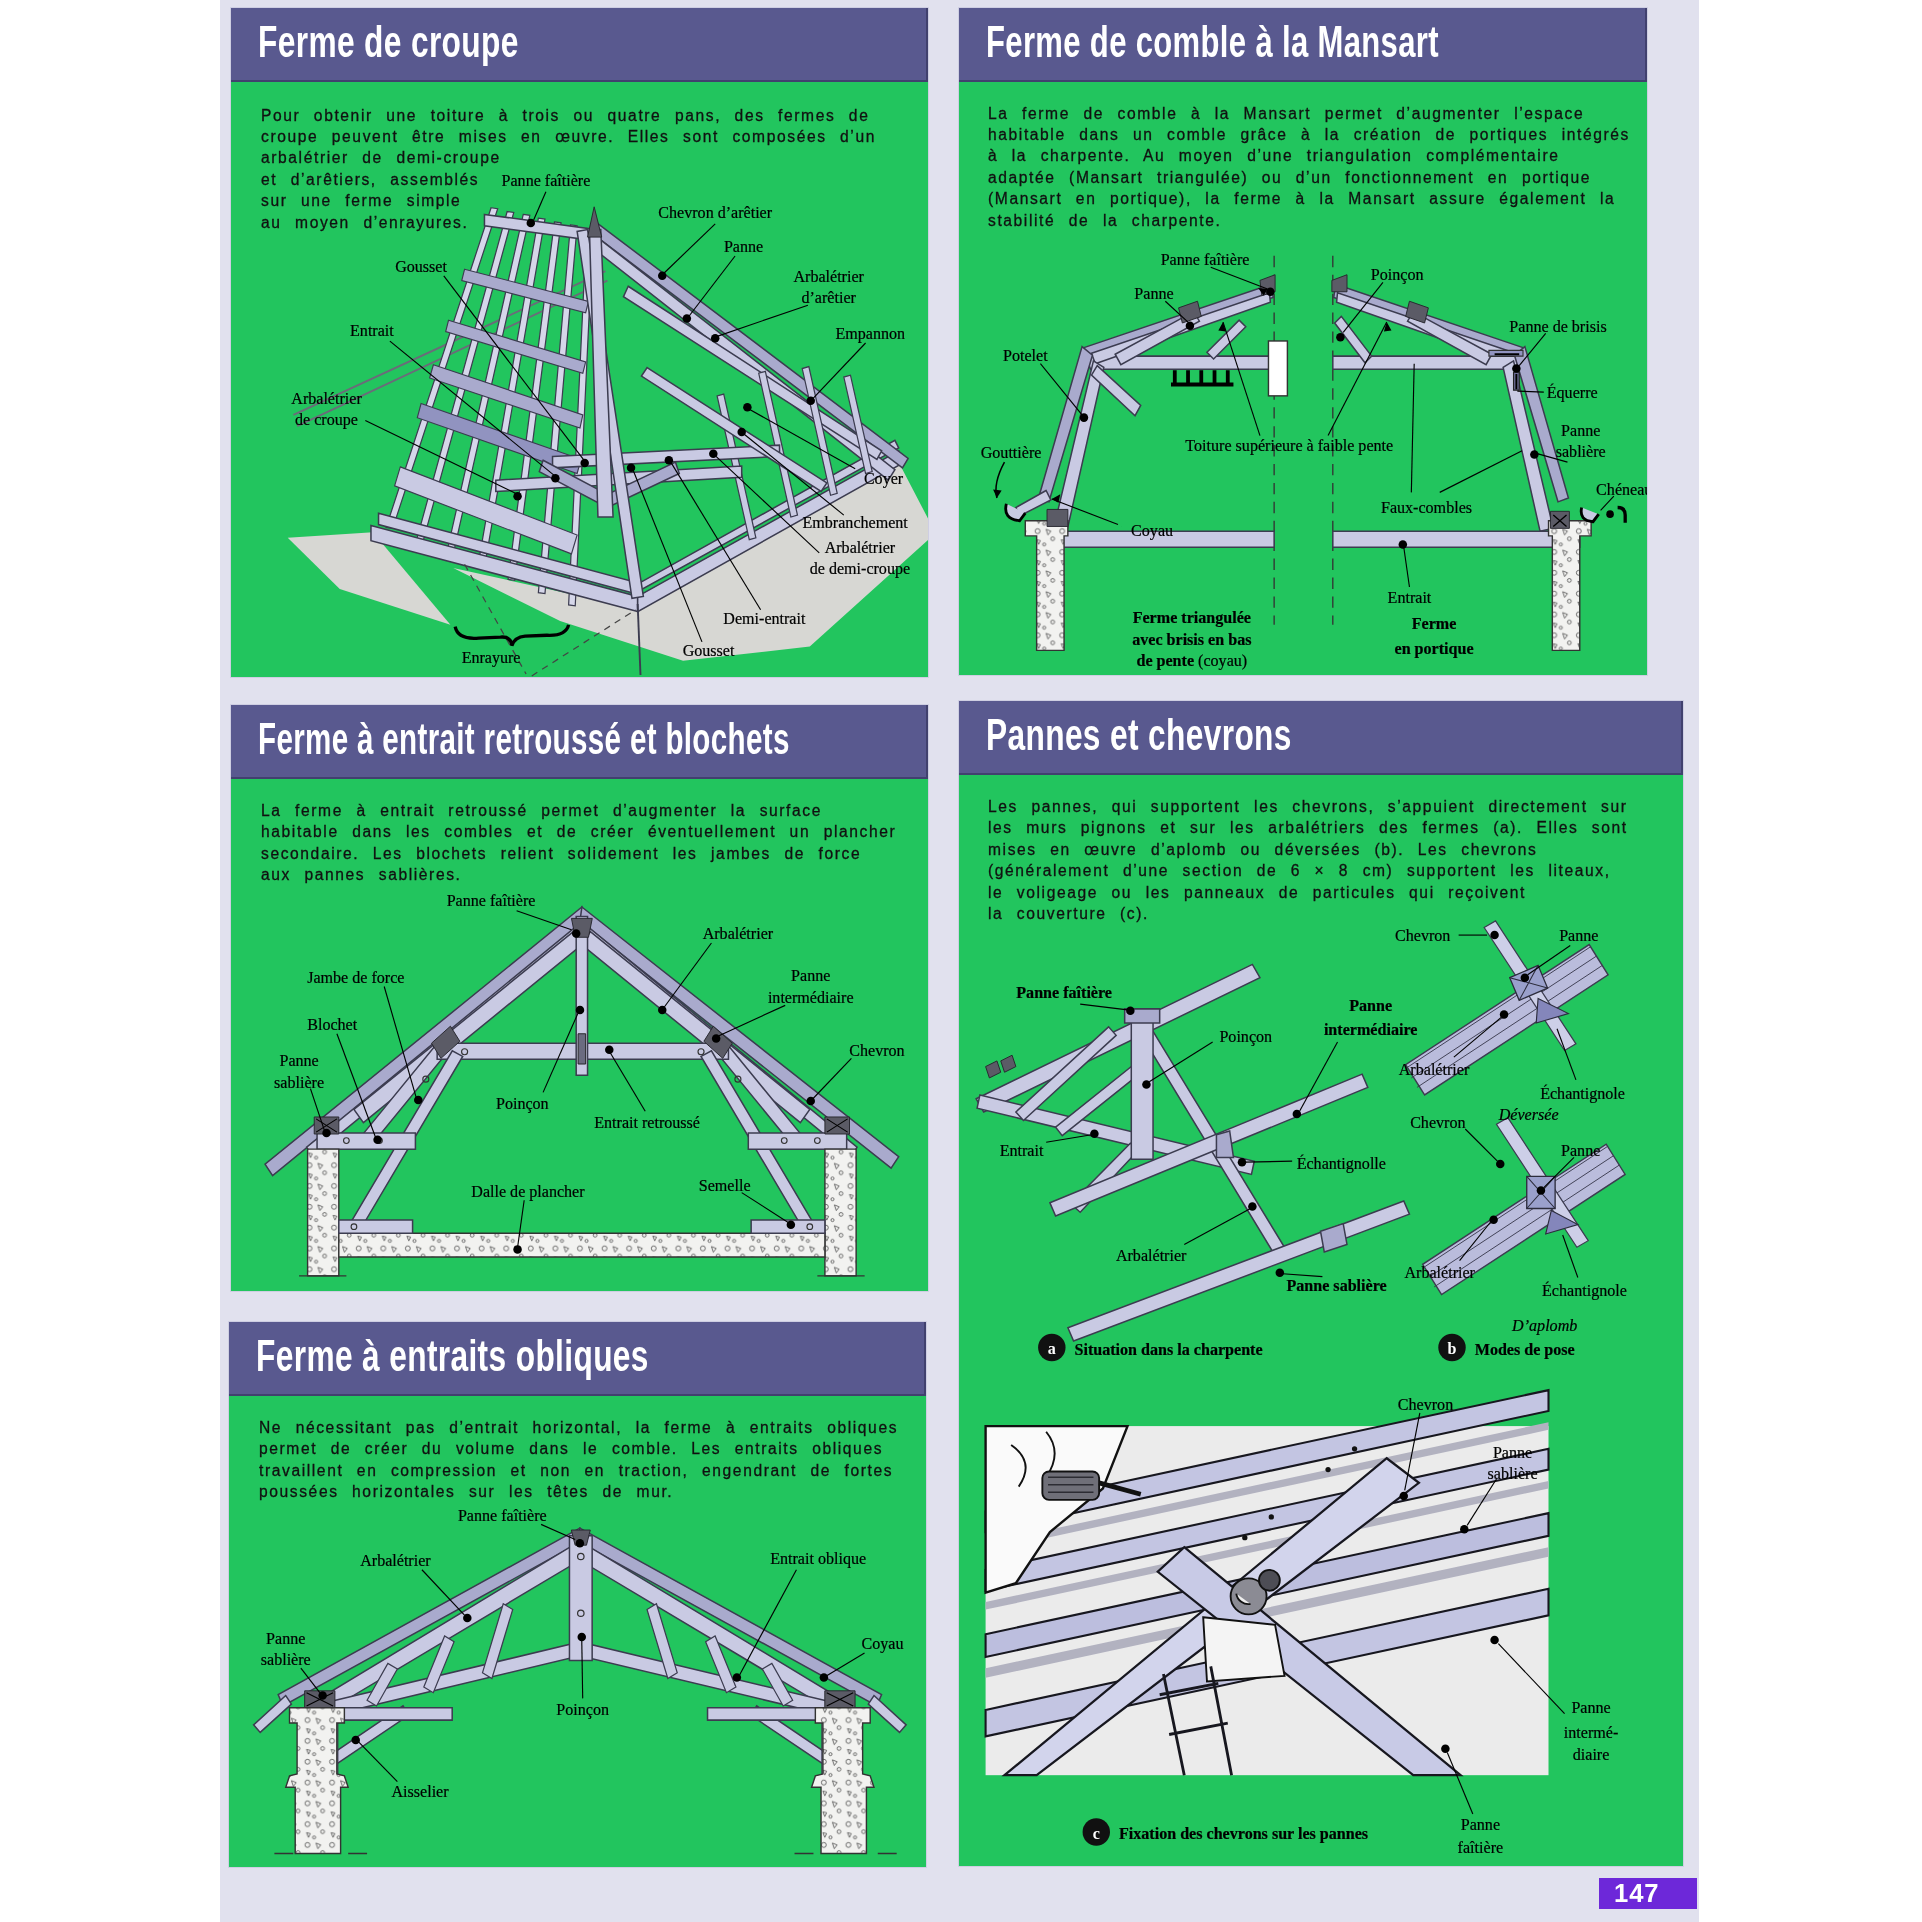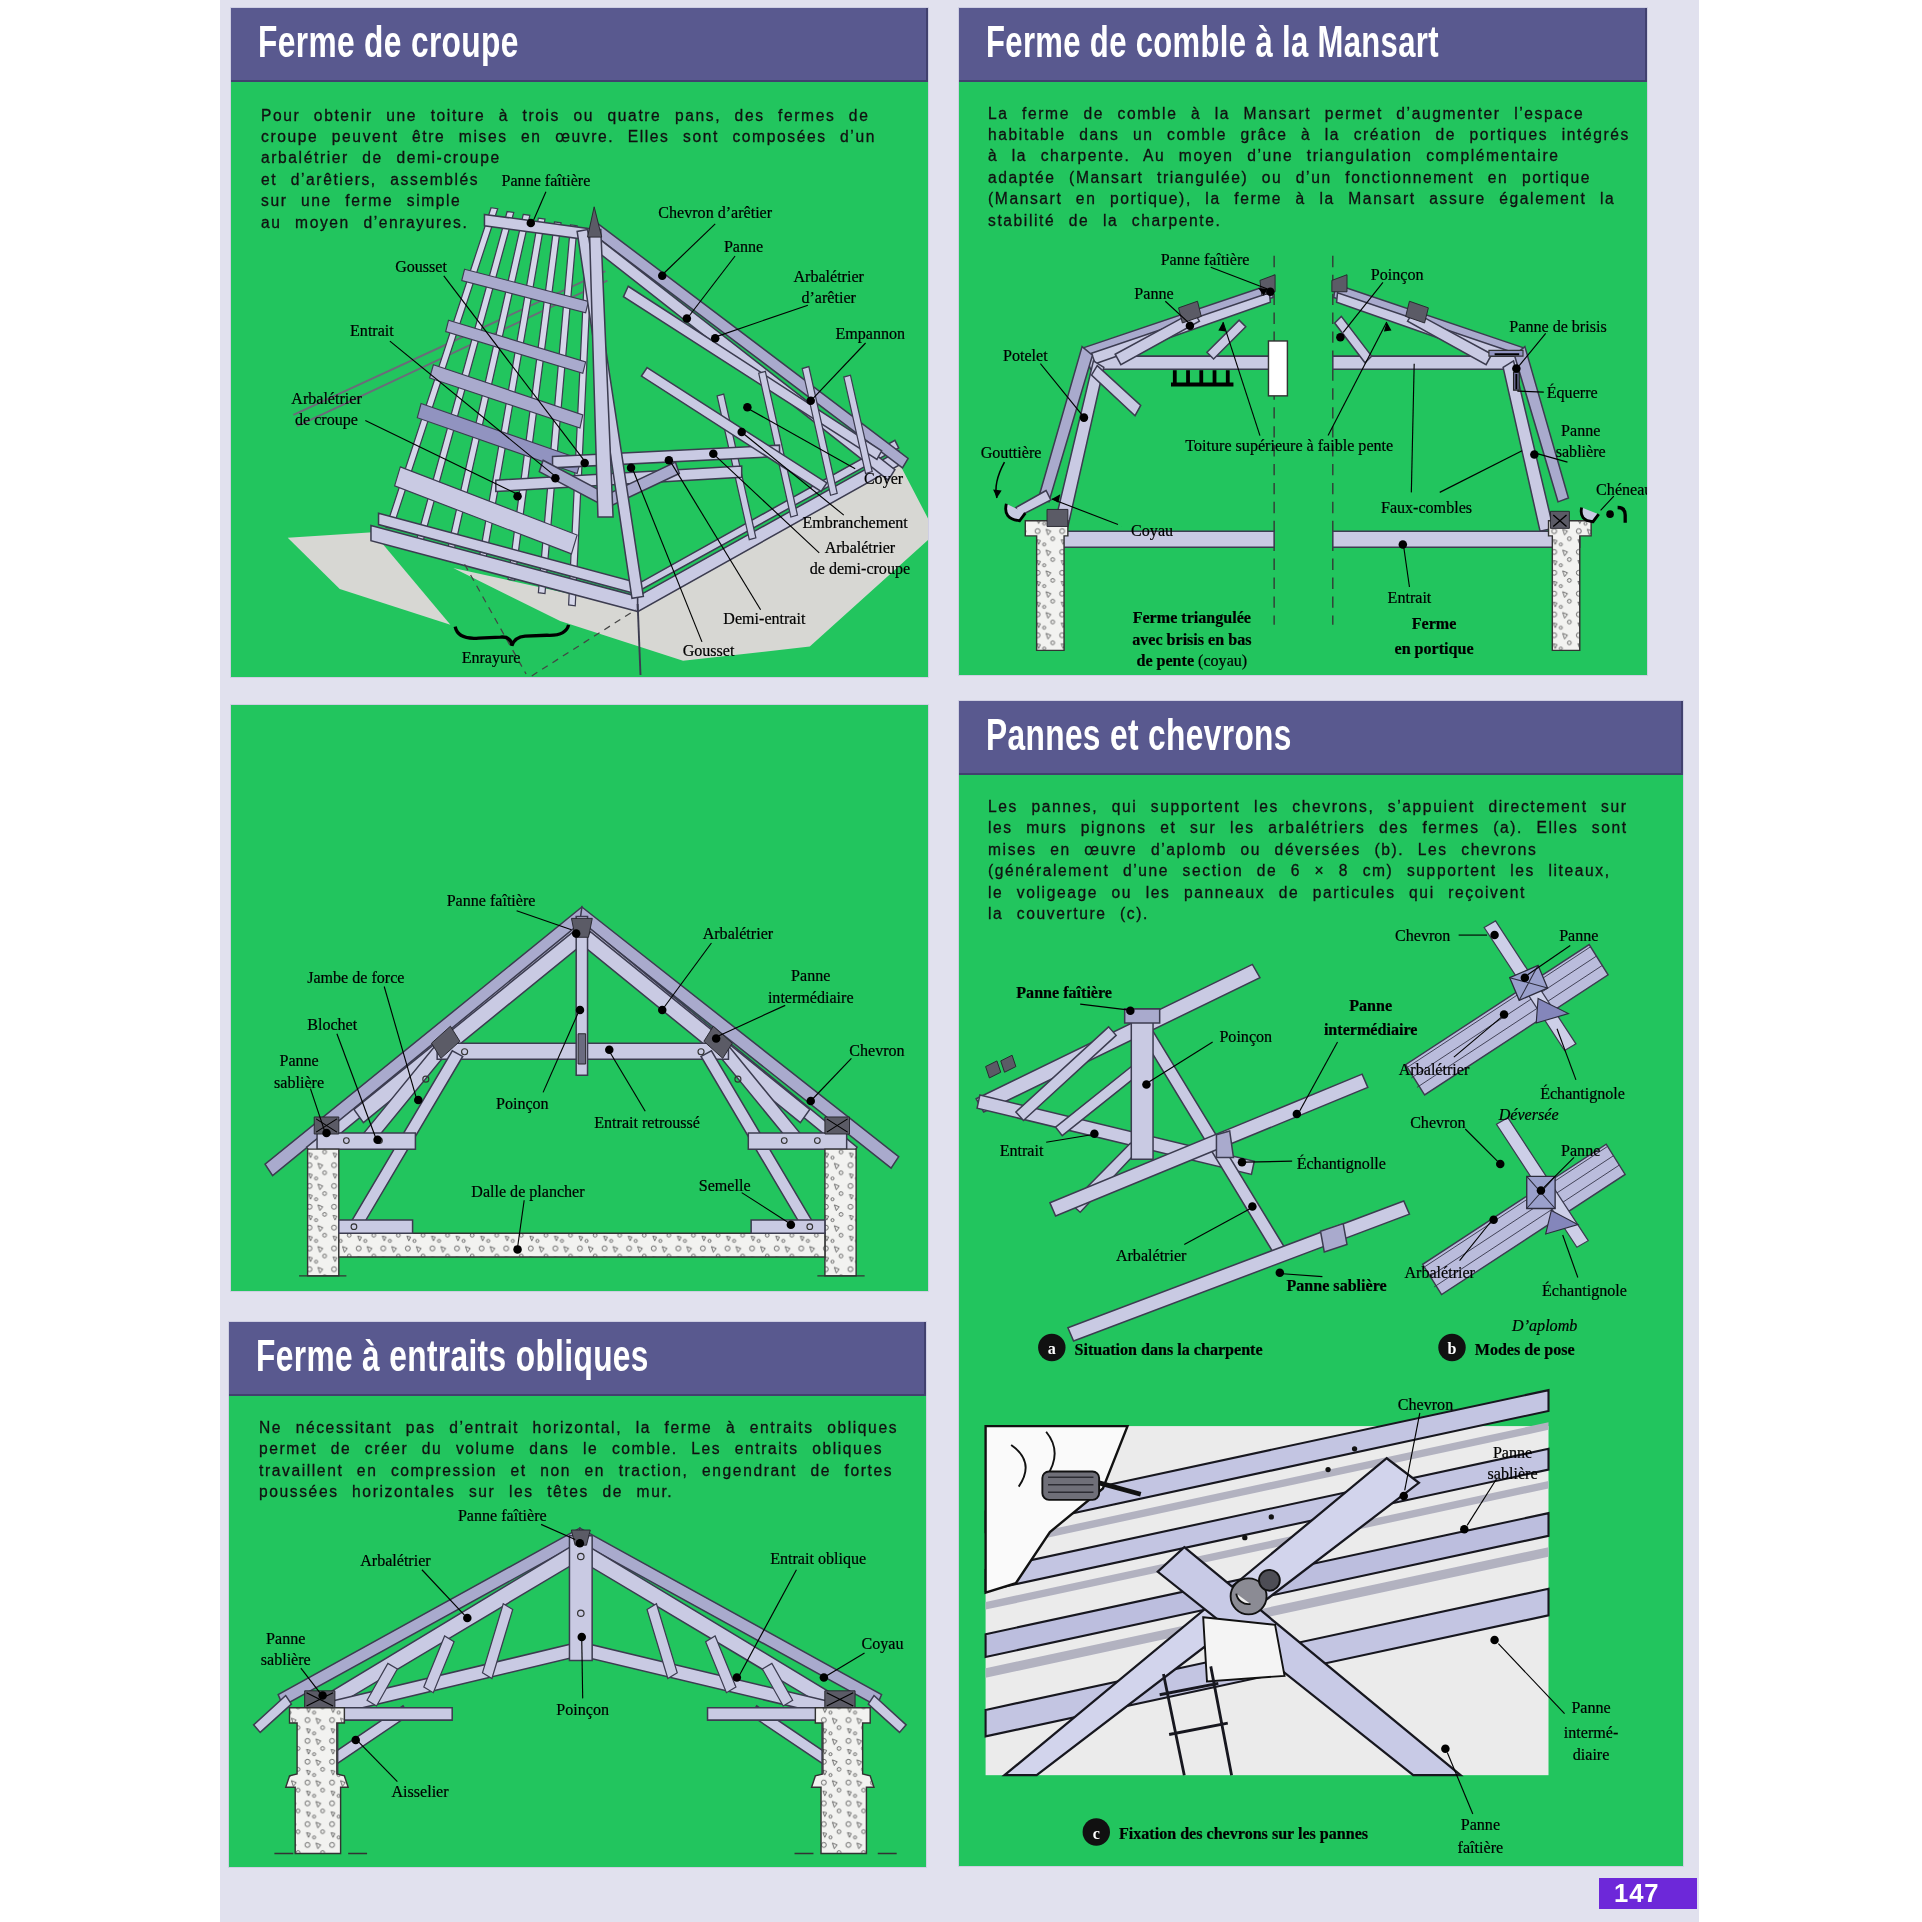"Ferme à entrait retroussé et" div.hdr { html: none -> <div> <span>Ferme à entrait retroussé et blochets</span> </div> }
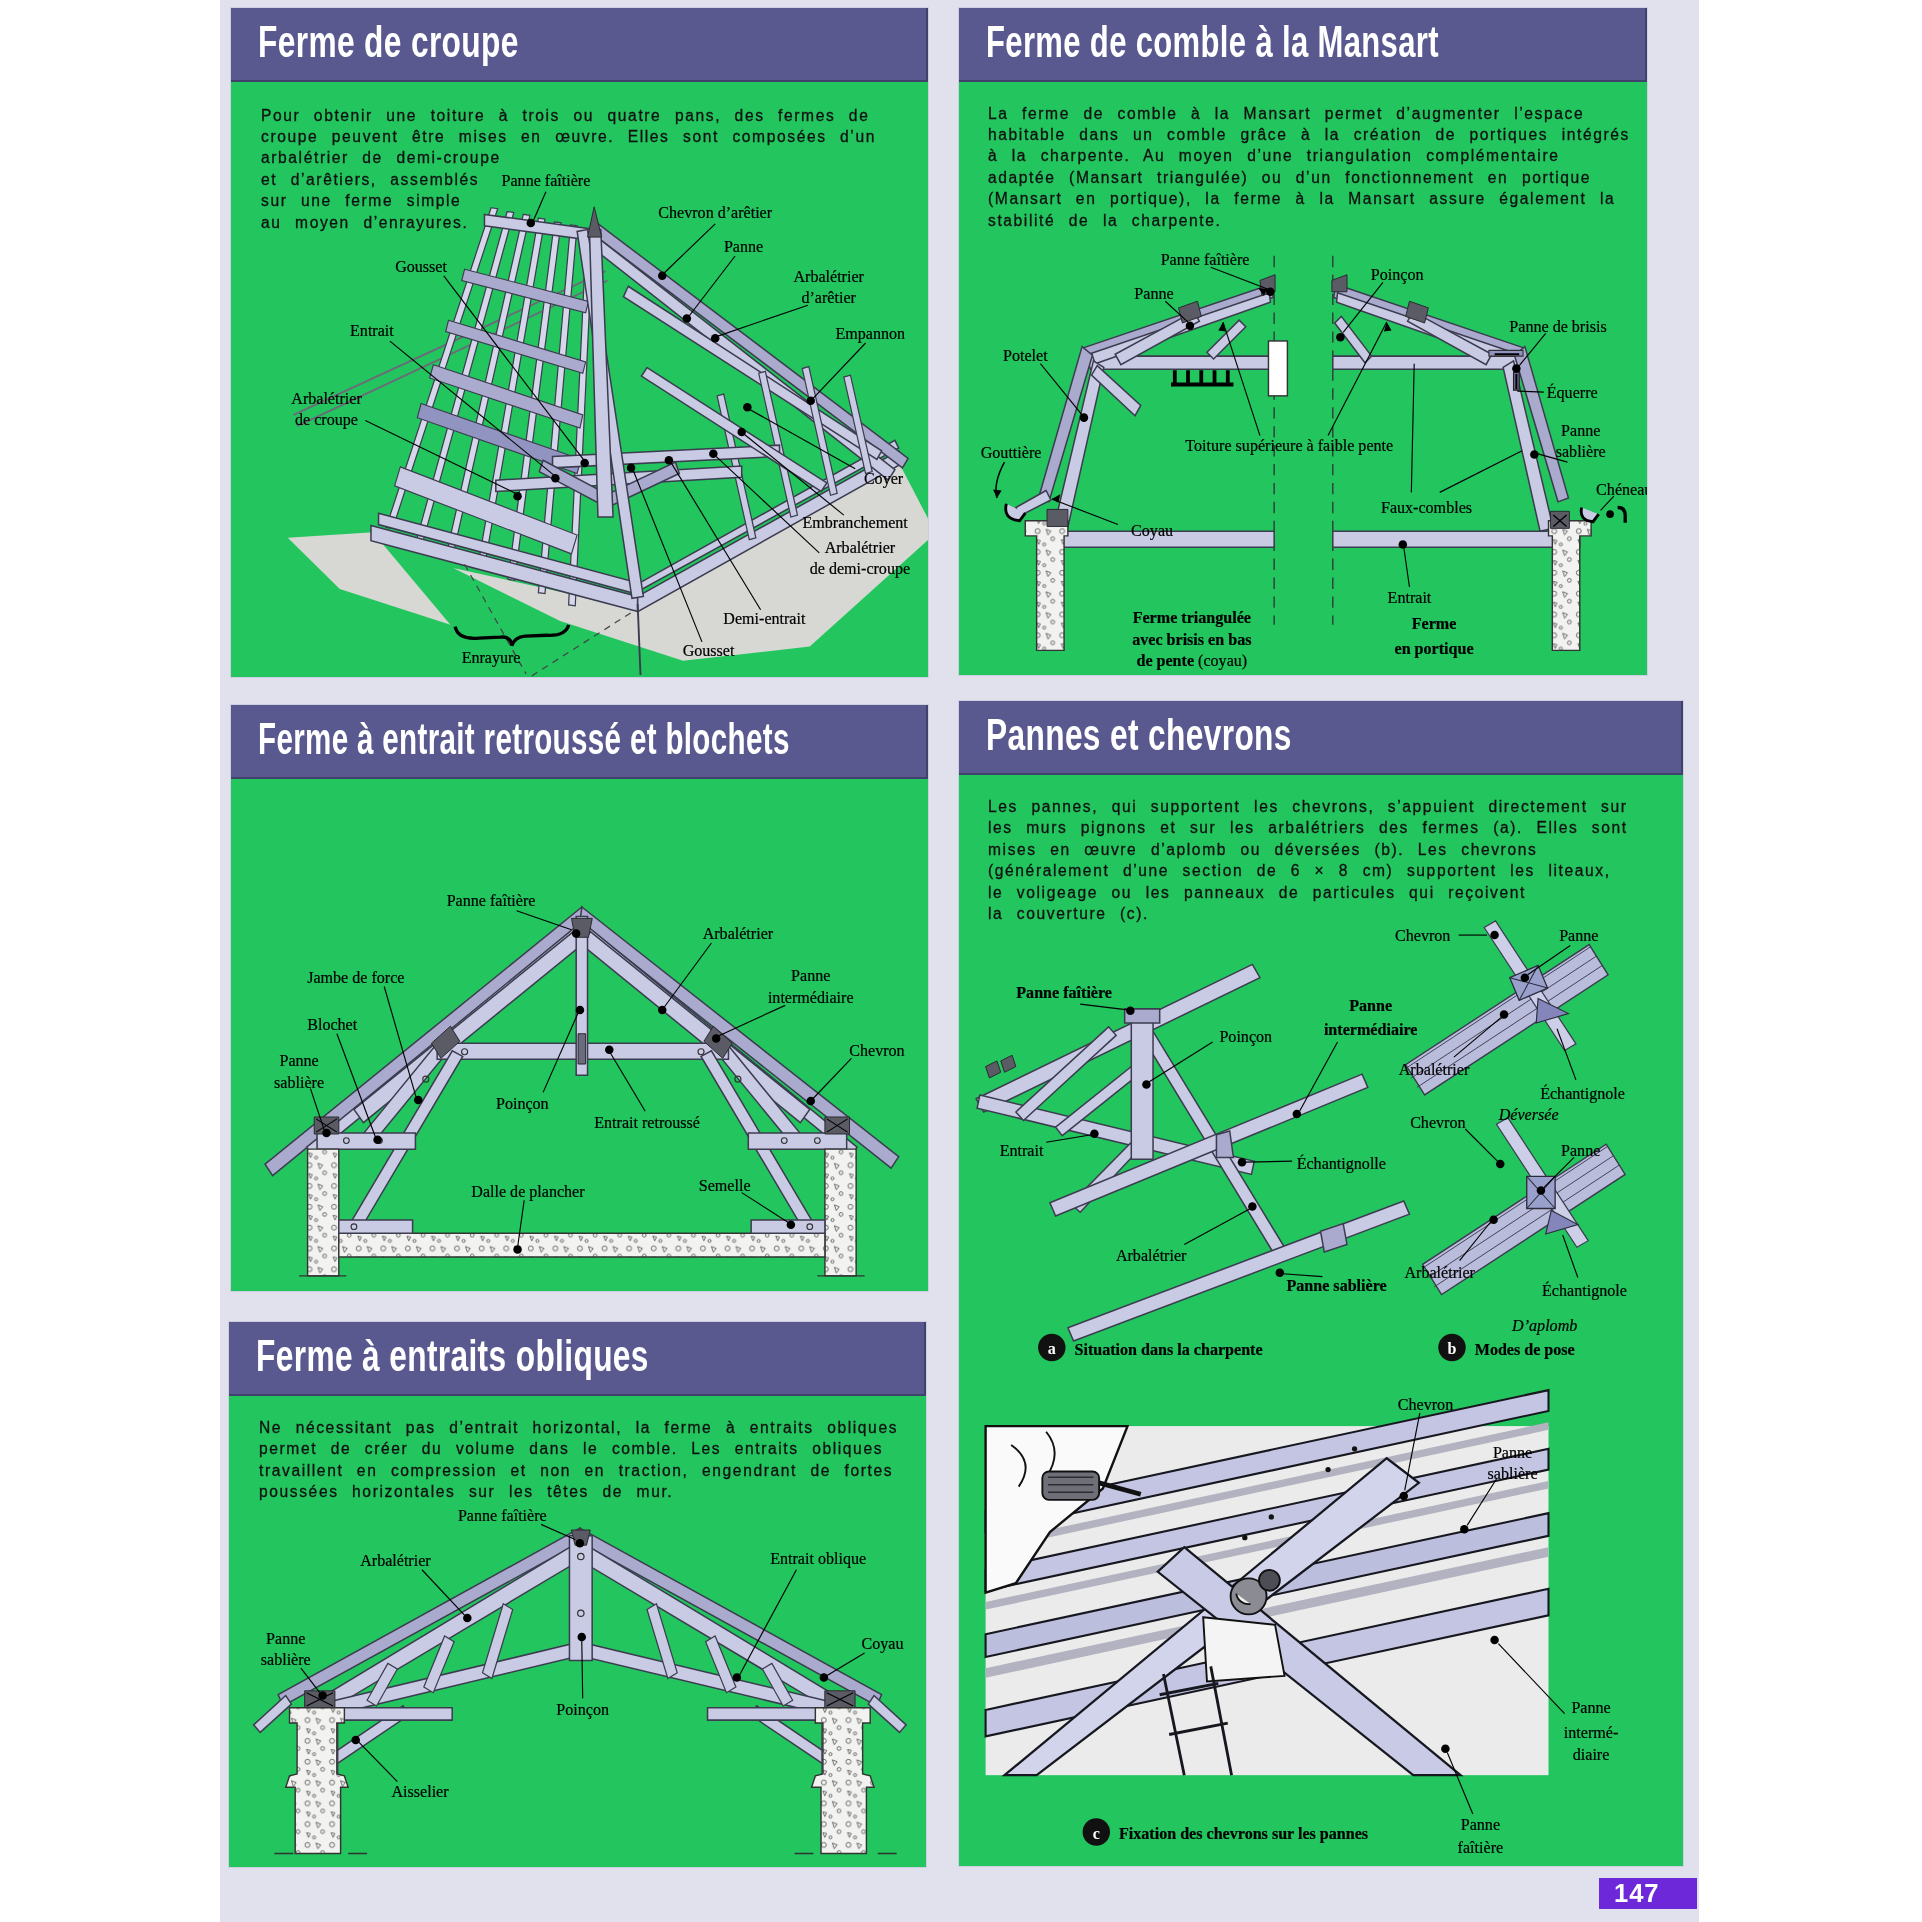"La ferme à entrait retroussé" div.txt { html: none -> <div>La ferme à entrait retroussé permet d’augmenter la surface<br>habitable dans les combles et de créer éventuellement un plancher<br>secondaire. Les blochets relient solidement les jambes de force<br>aux pannes sablières.</div> }
